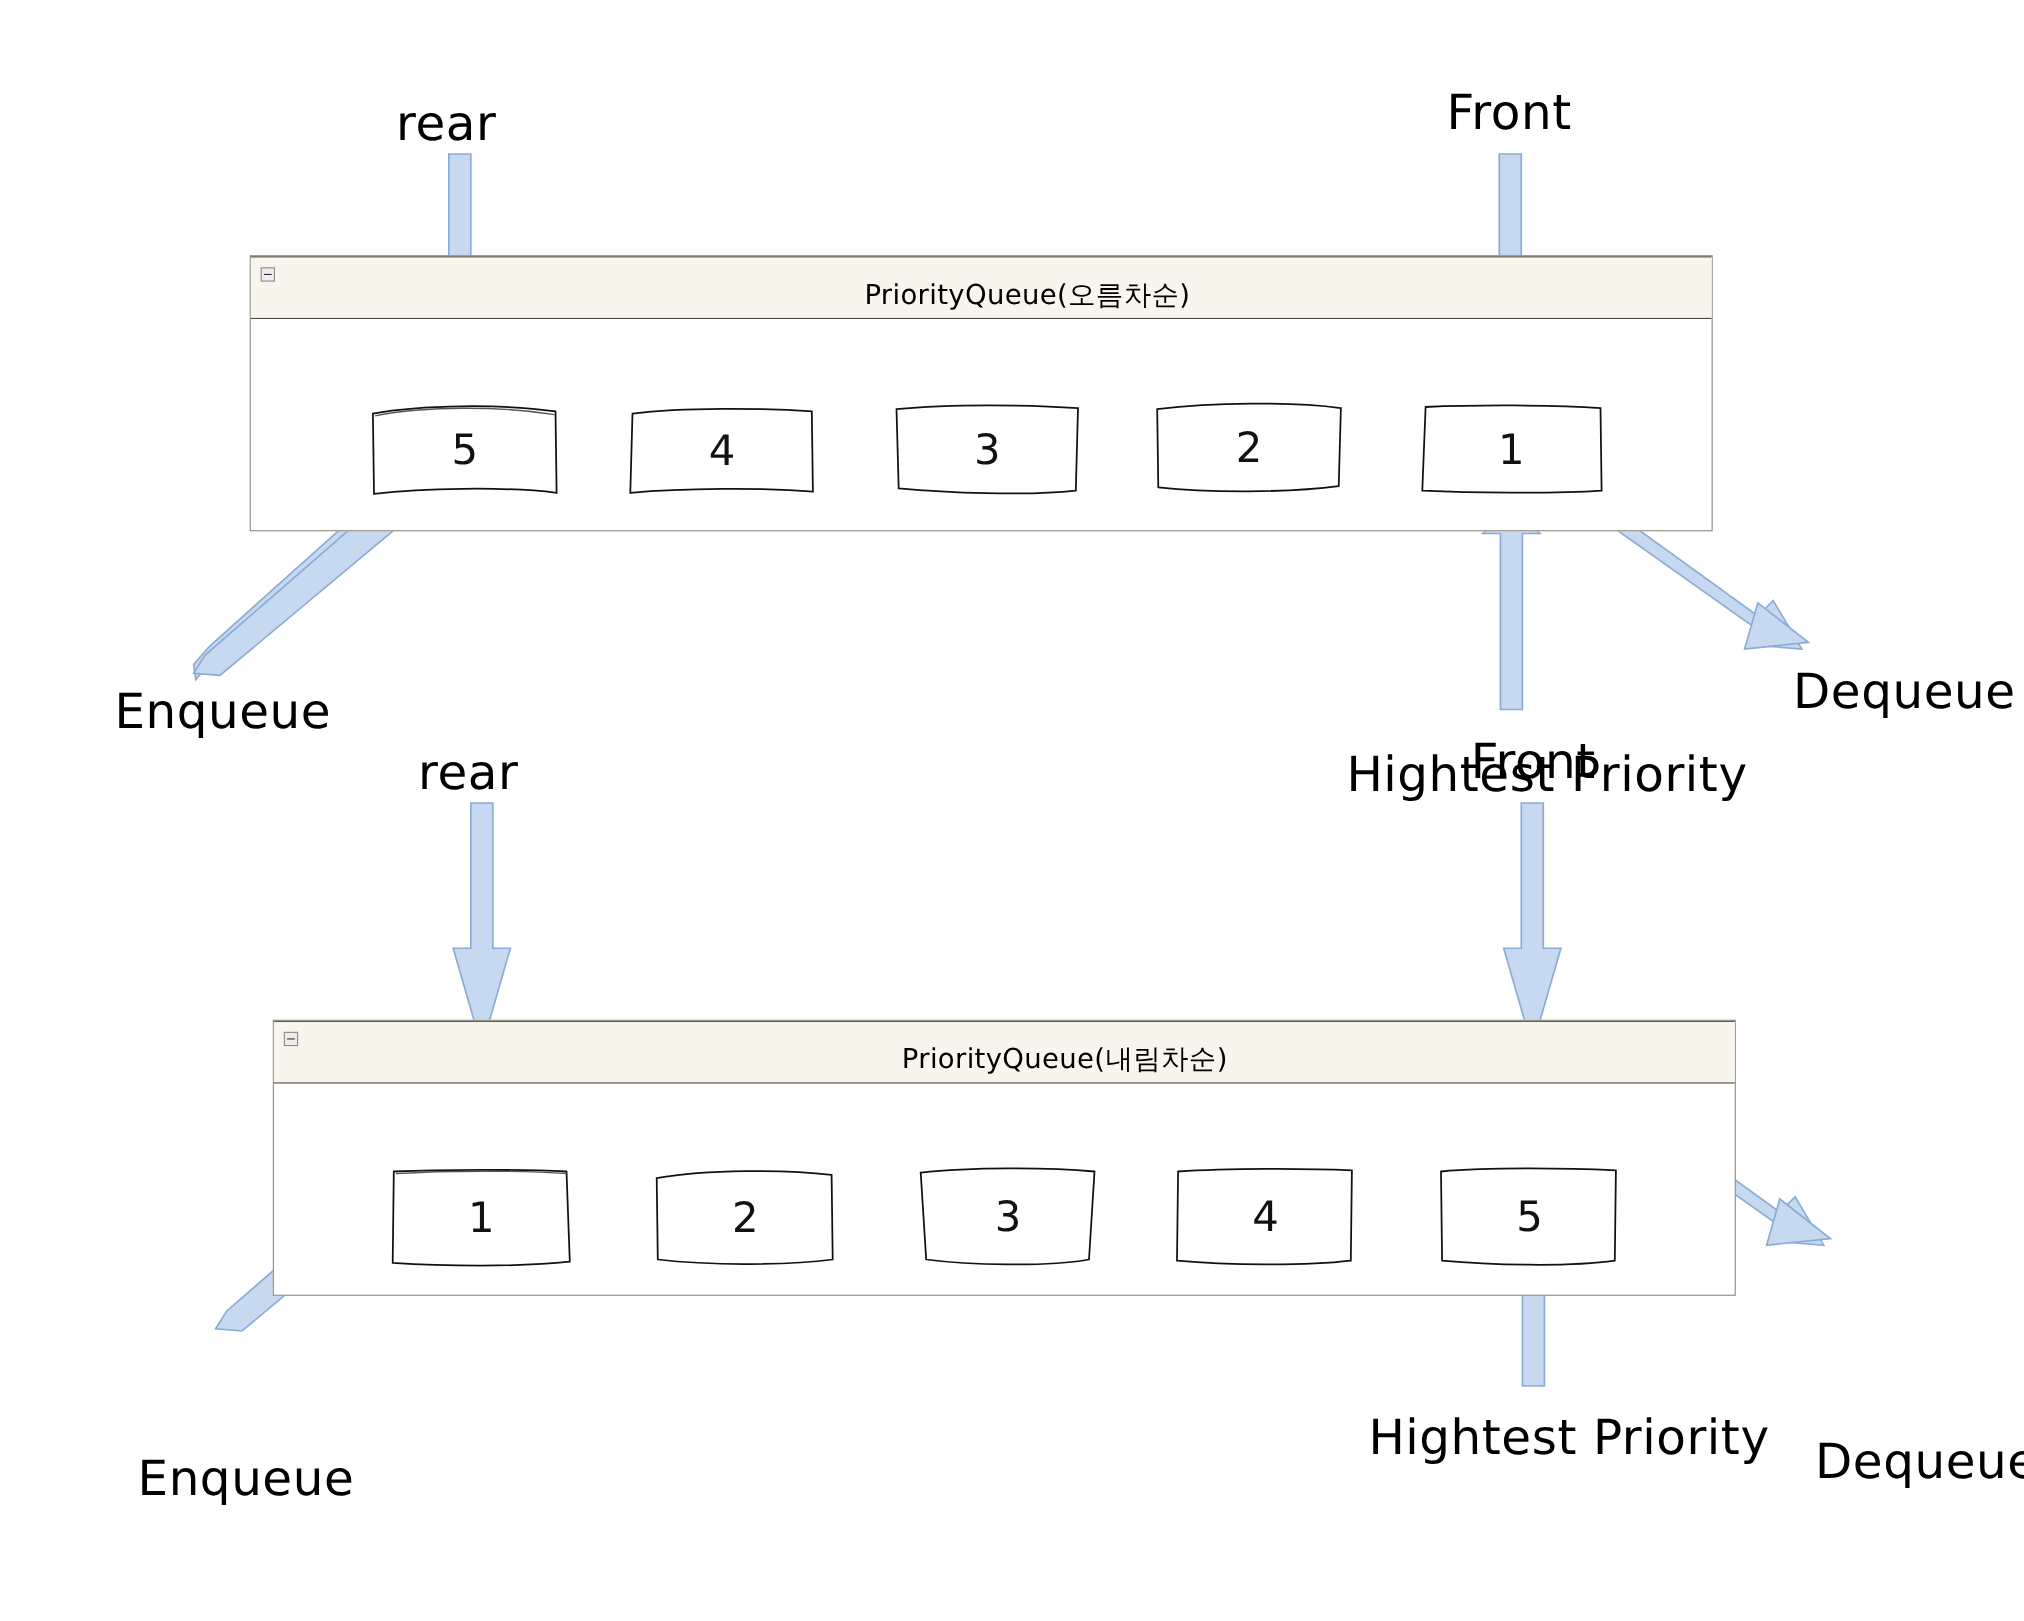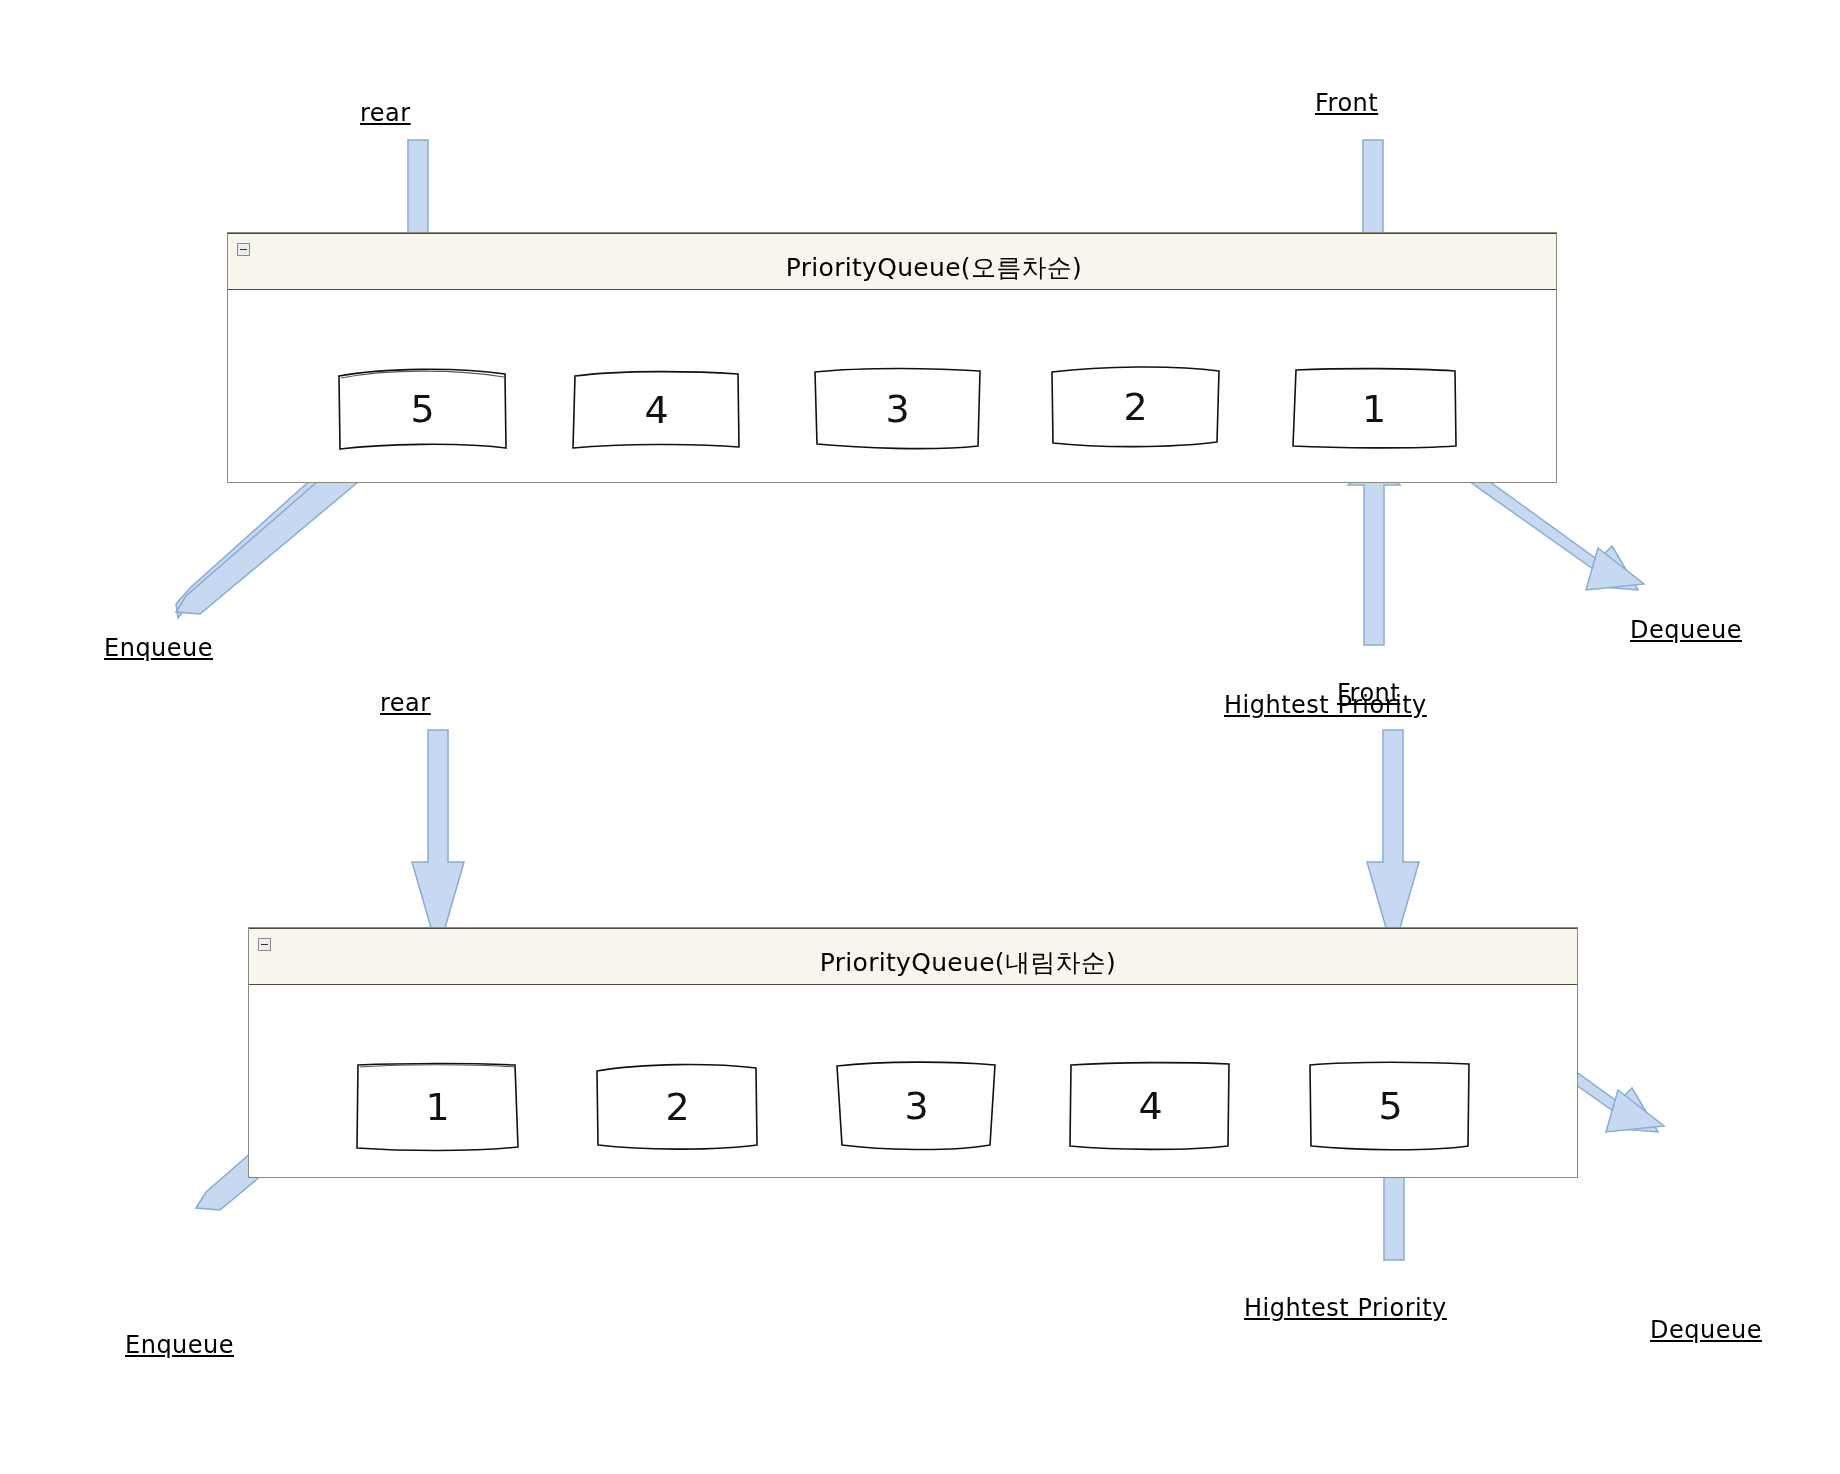"rear" .label-big { font-size: 24px -> 44px; text-decoration: underline -> none }
